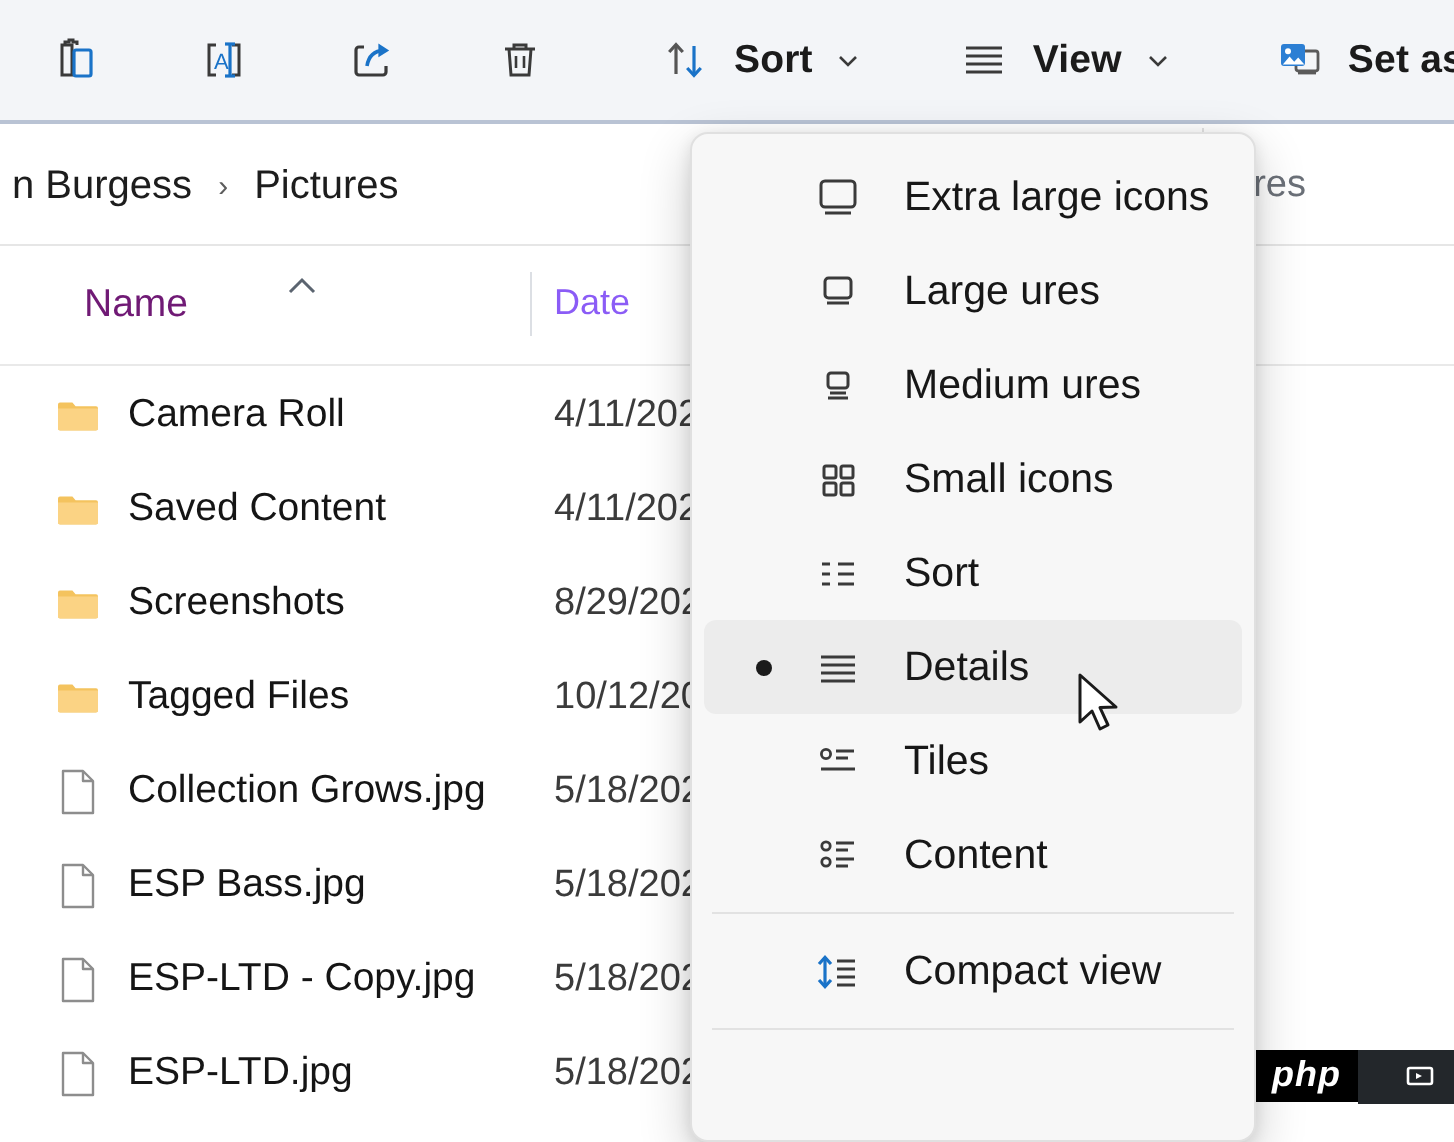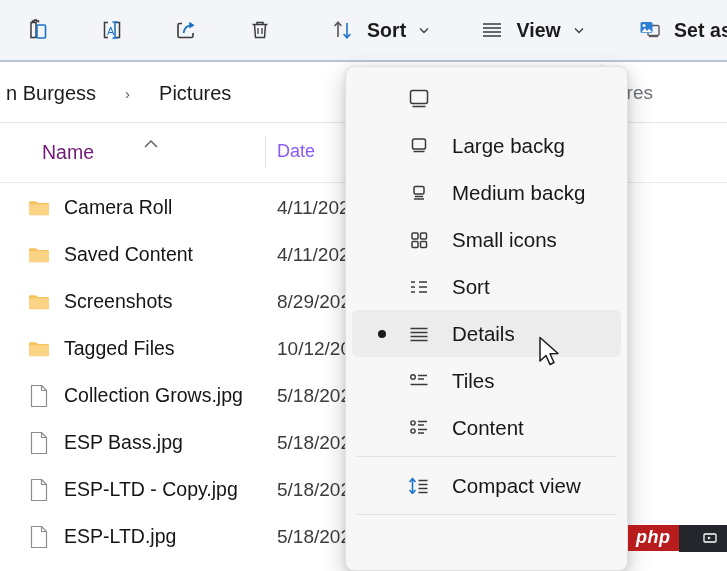"n Burgess" .crumbs { gap: 16px -> 0 }
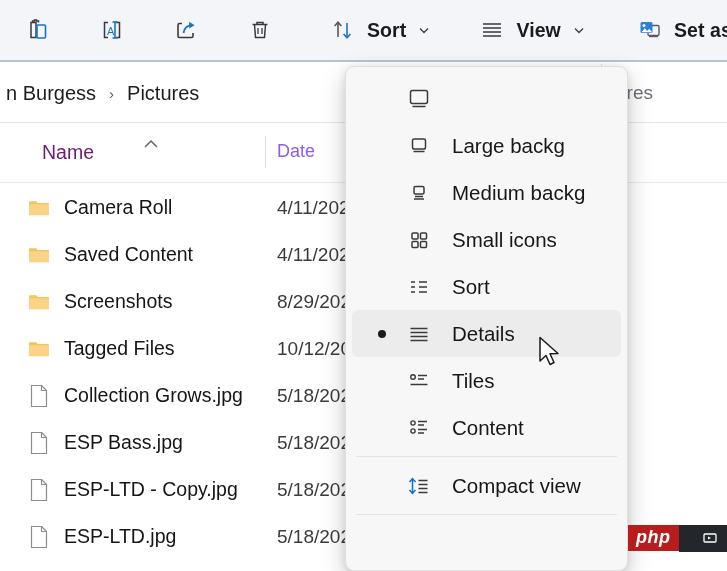"Extra large icons" span.mlabel { html: none -> <span>Extra large icons</span> }
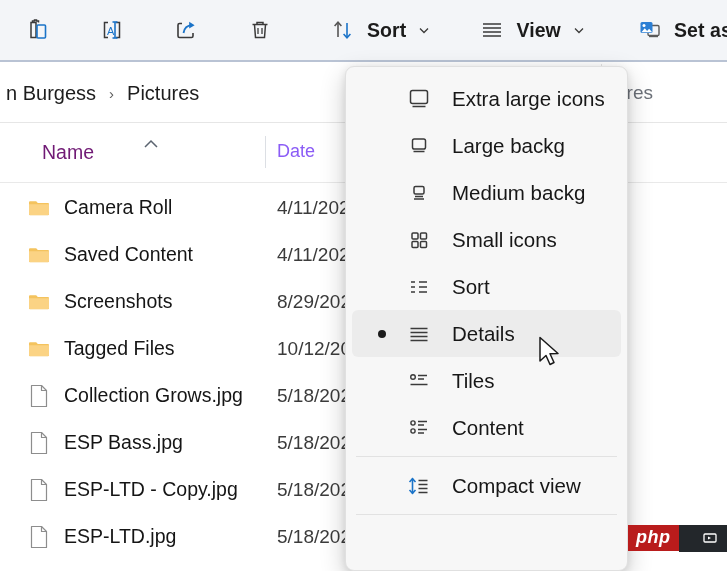"Large backg" span.mlabel { text: backg -> ures }
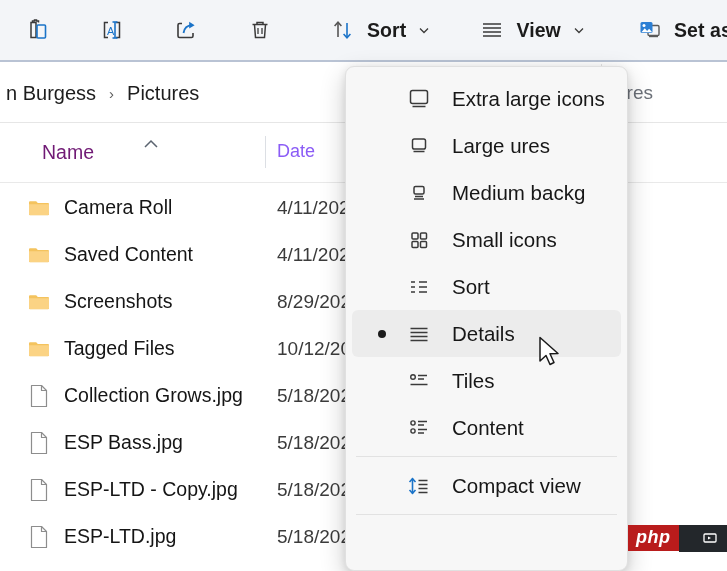"Medium backg" span.mlabel { text: backg -> ures }
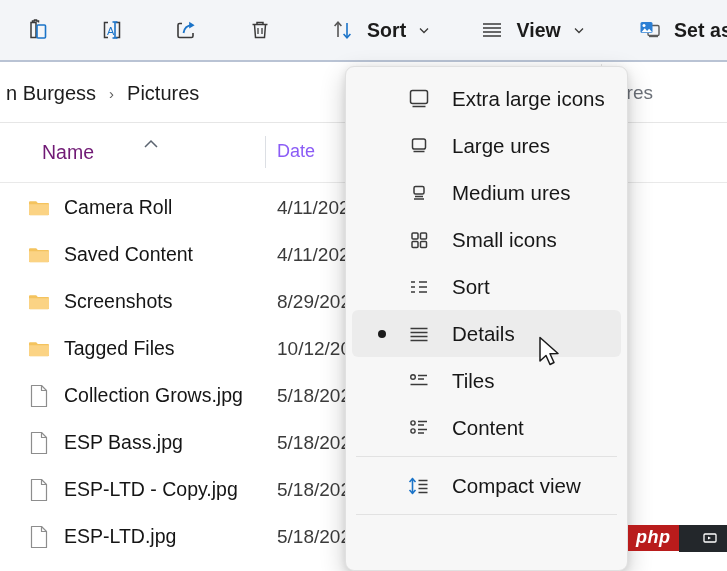"php" .php-badge { background: #b91c1c -> #000000 }
